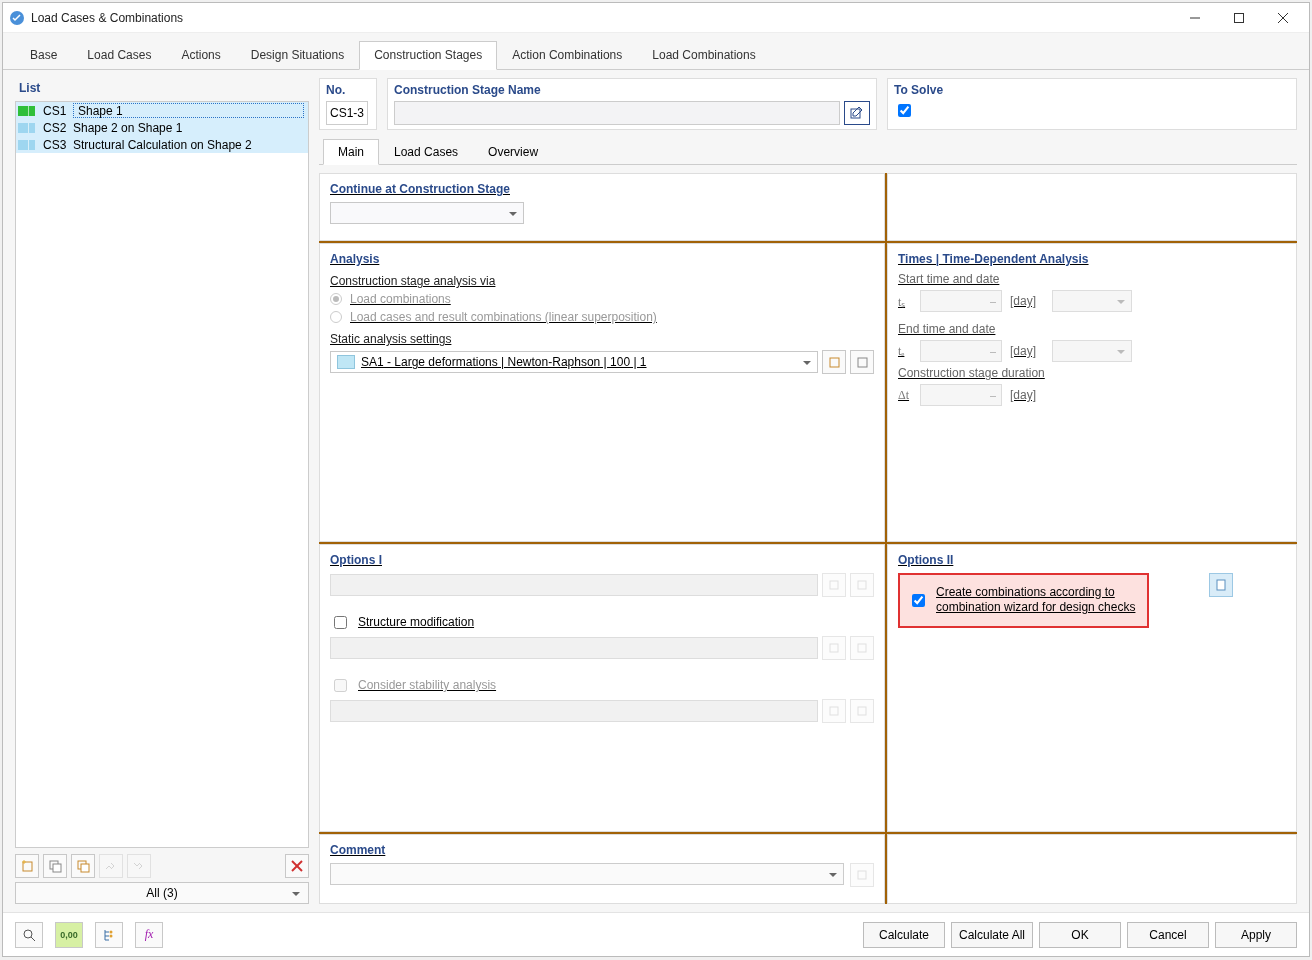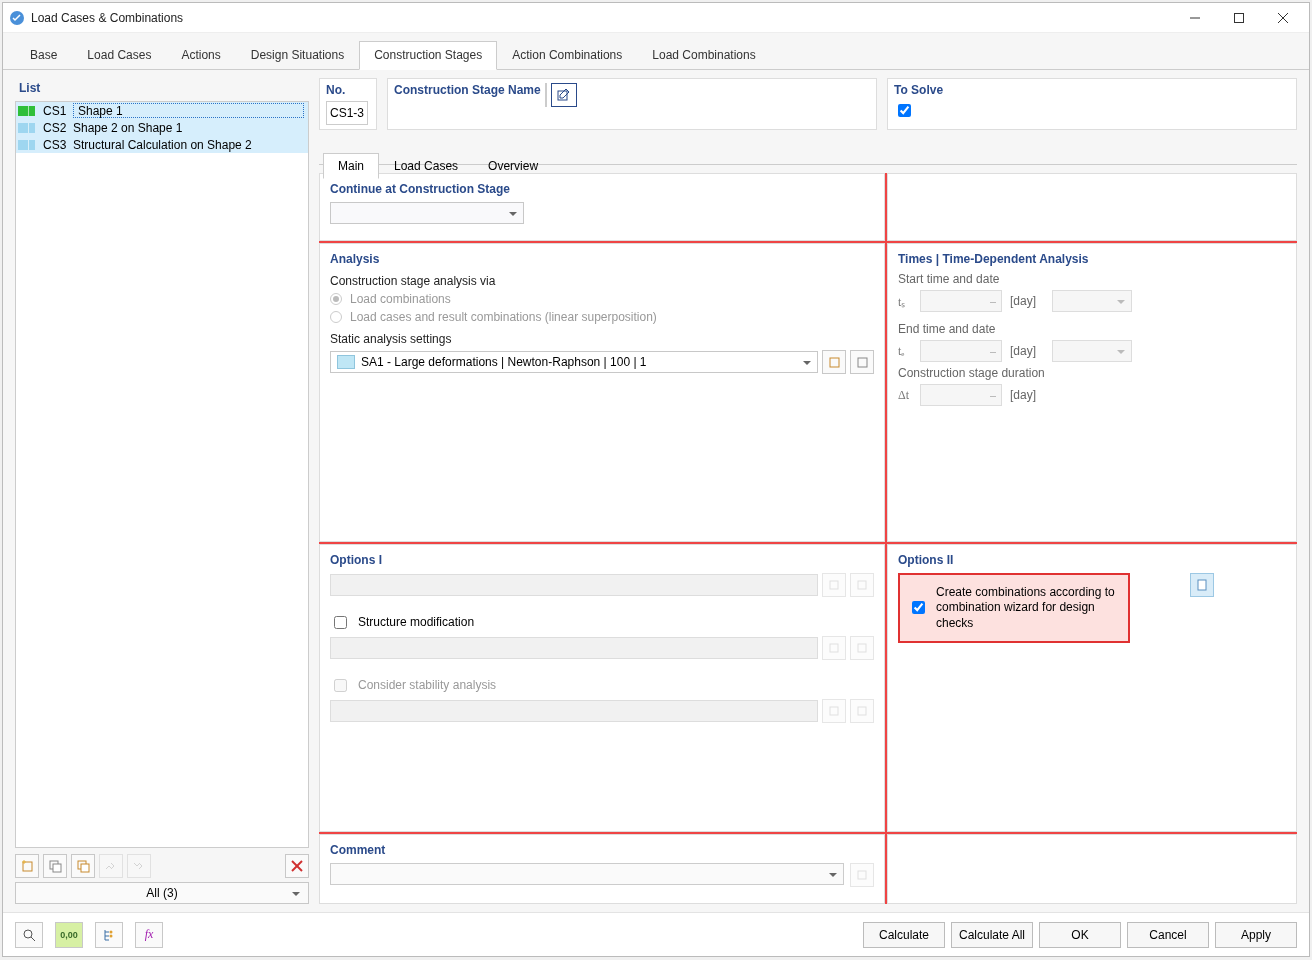"Construction Stage Name" .name-box { flex-direction: row -> column }
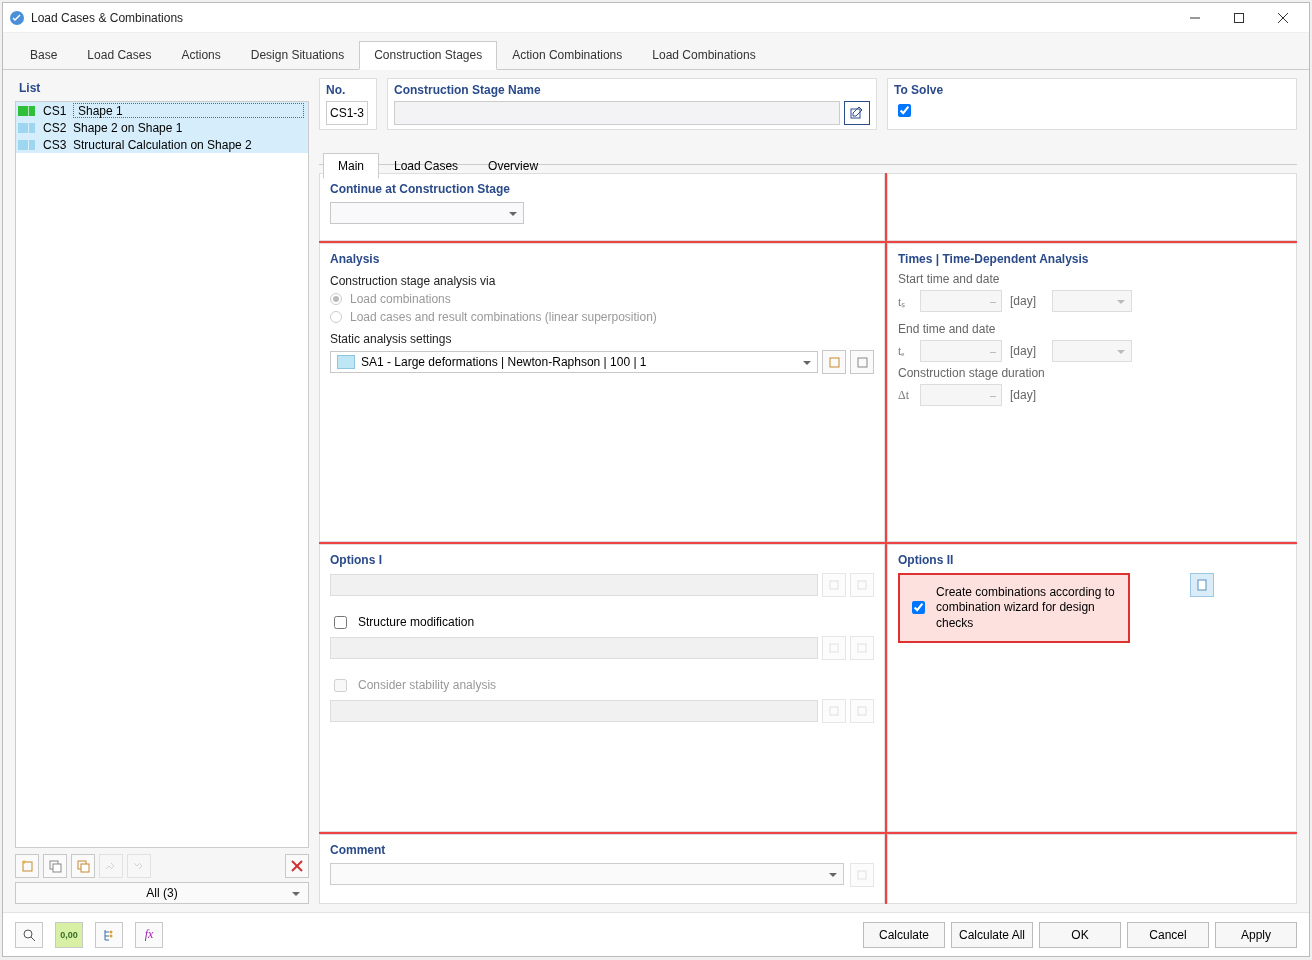"Main" .sub-tab { top: 15px -> 1px }
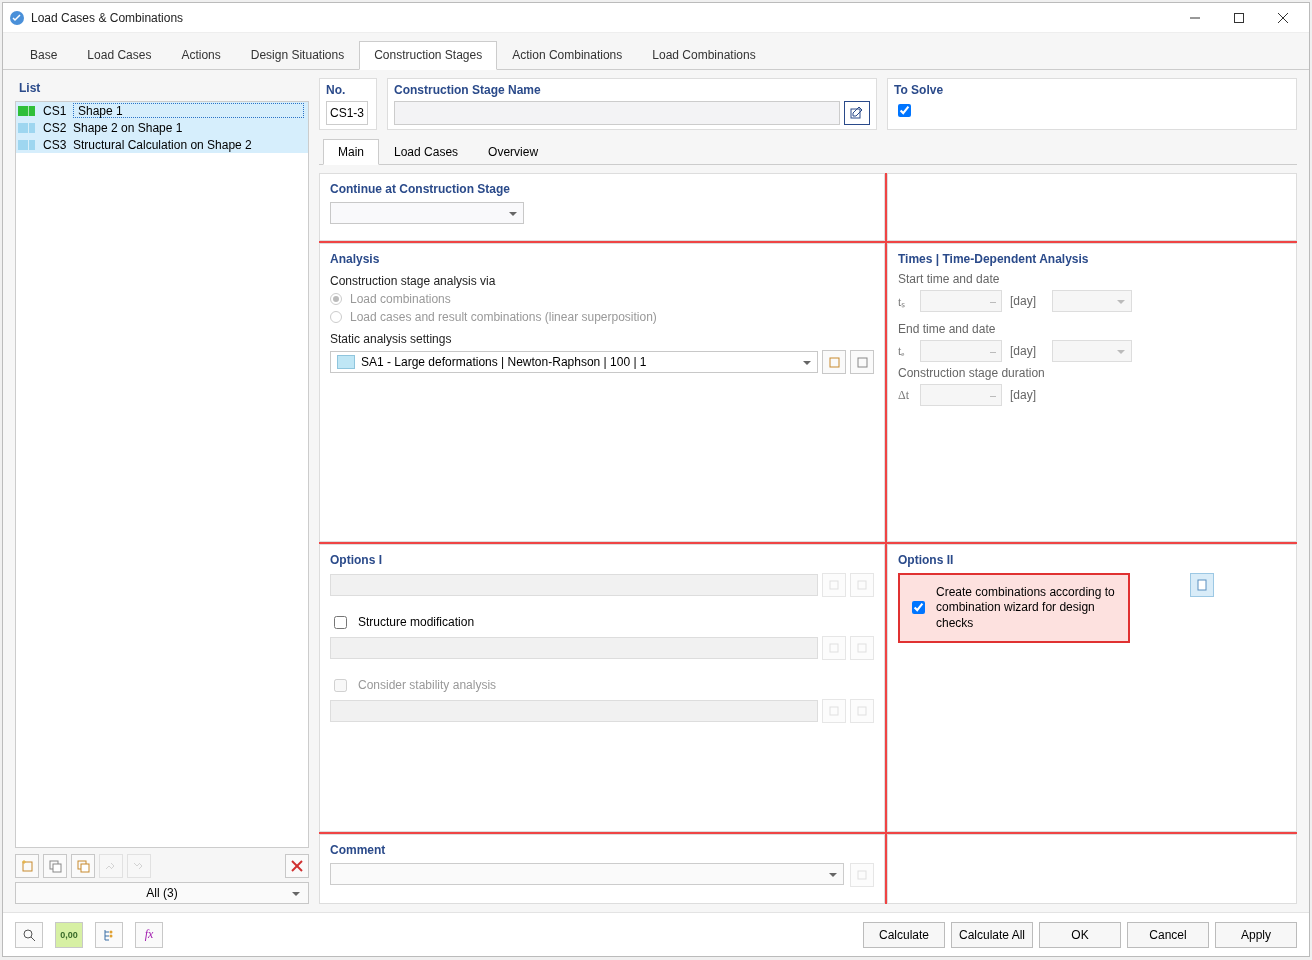"Continue at Construction Stage" .main-grid { background: #ef4444 -> #a16207; text-decoration: none -> underline }
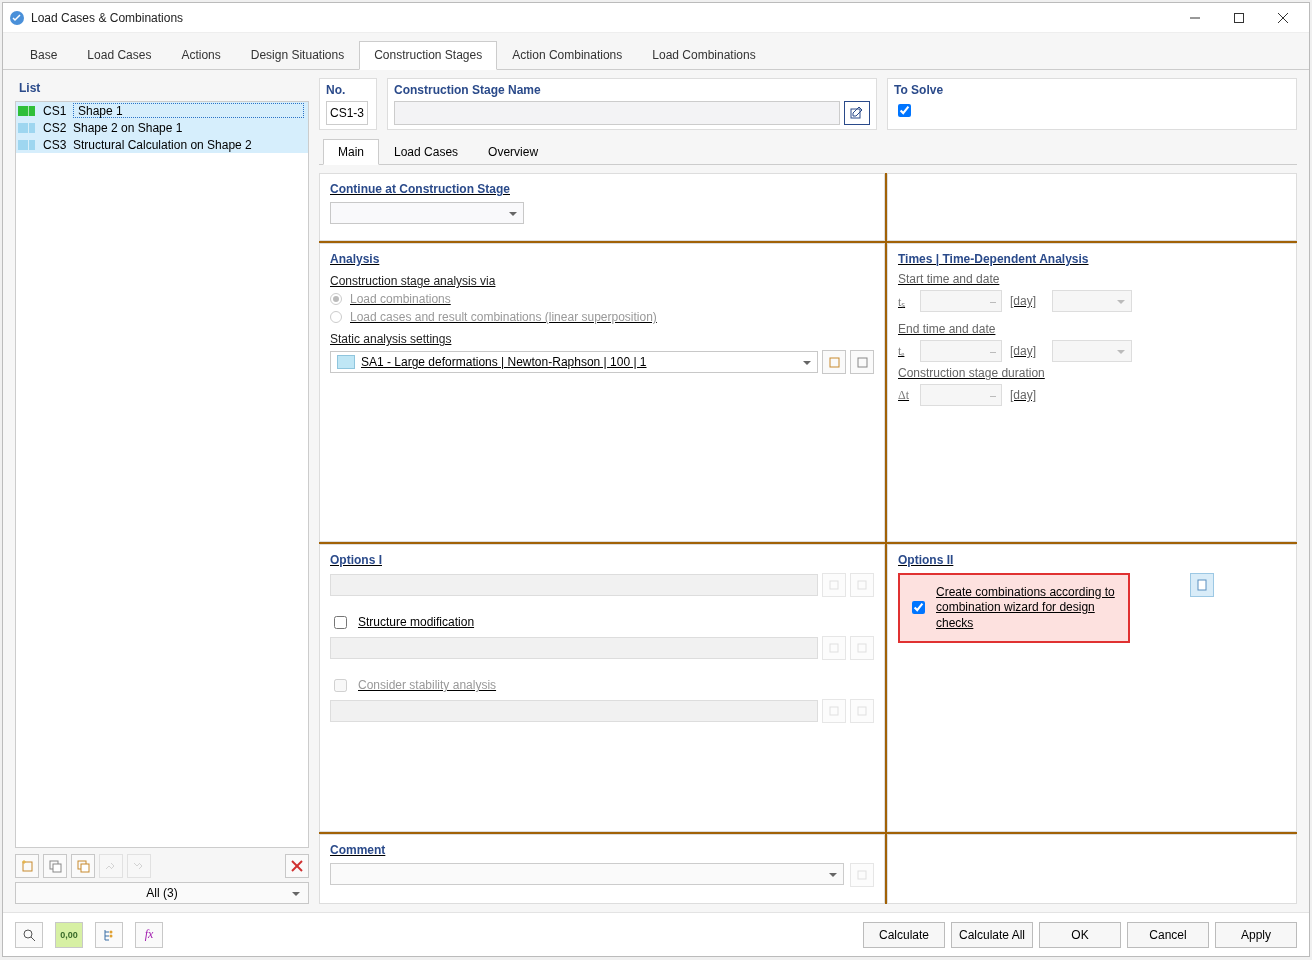"Create combinations according to" .highlight { width: 232px -> 251px }
